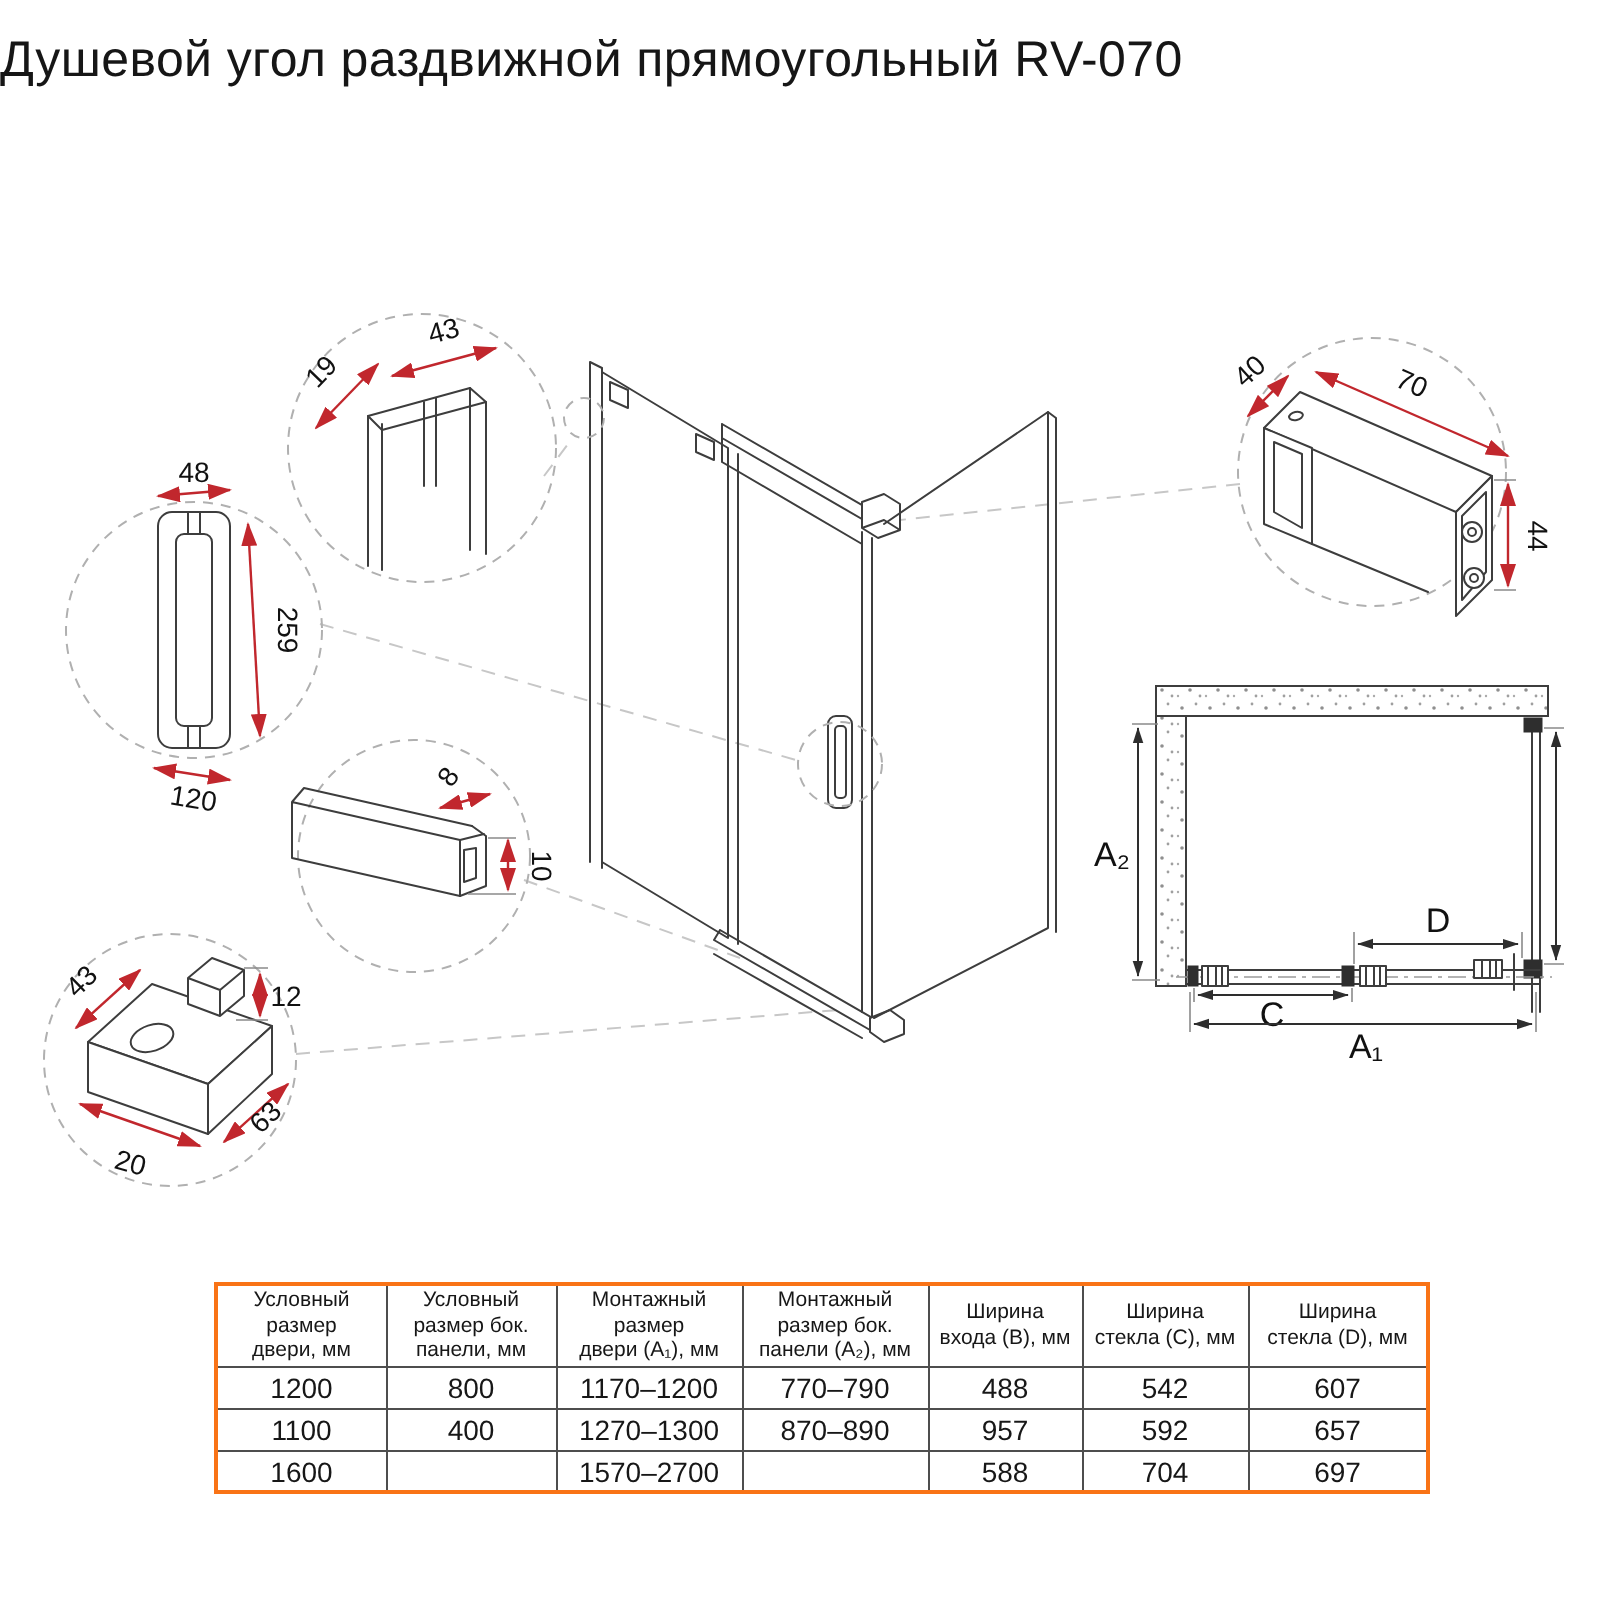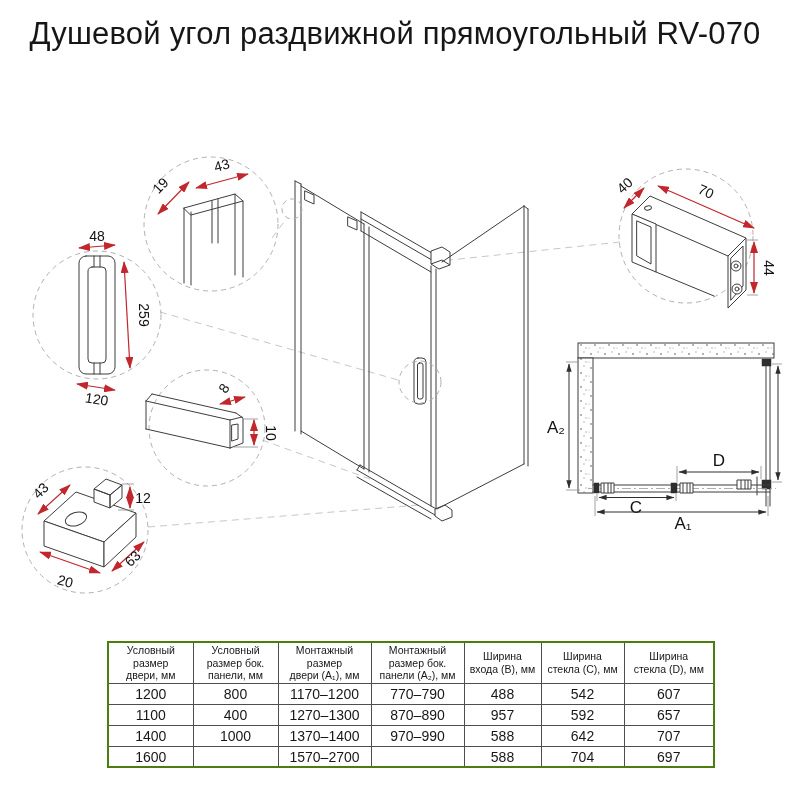"Душевой угол раздвижной прямоугольный" .title { font-size: 31px -> 25px; text-align: center -> none }
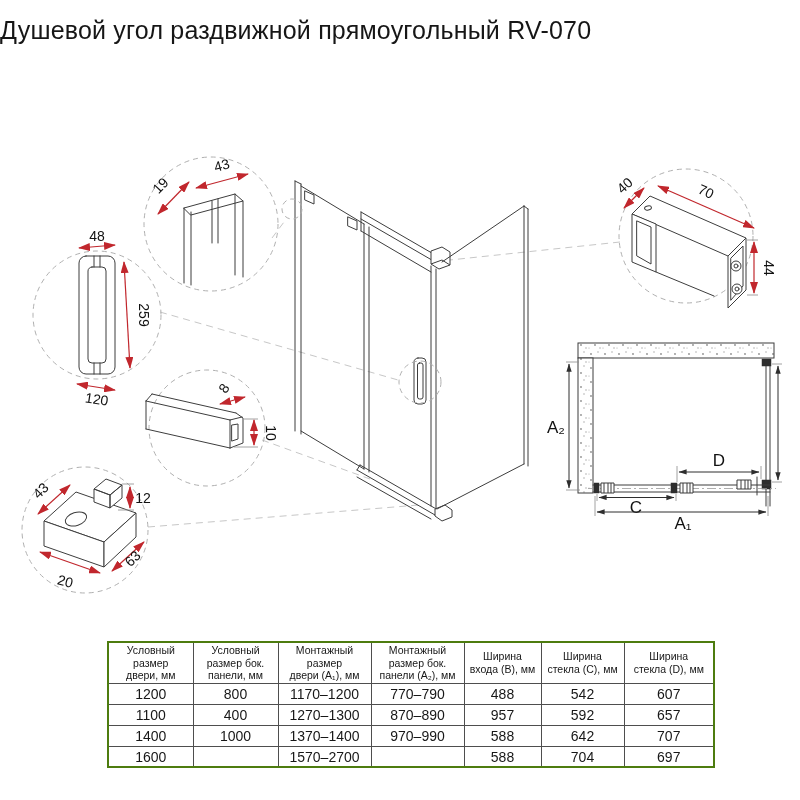"Условный" table { border: 2px solid #4d7c0f -> 2px solid #f97316 }
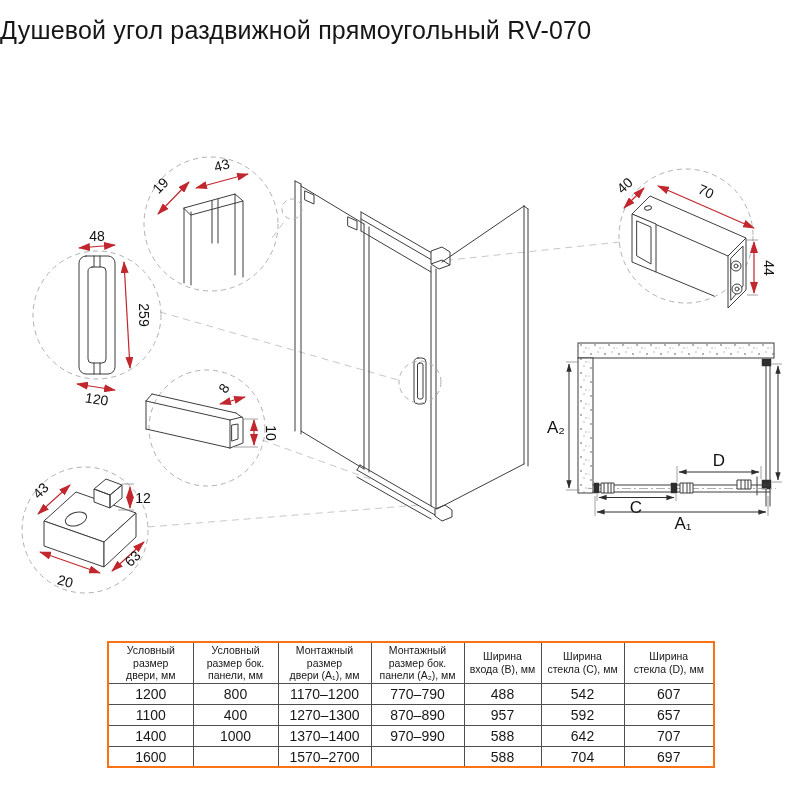"1400" tr { html: <tr> <td>1400</td> <td>1000</td> <td>1370–1400</td> <td>970–990</td> <td>588</td> <td>642</td> <td>707</td> </tr> -> none }
